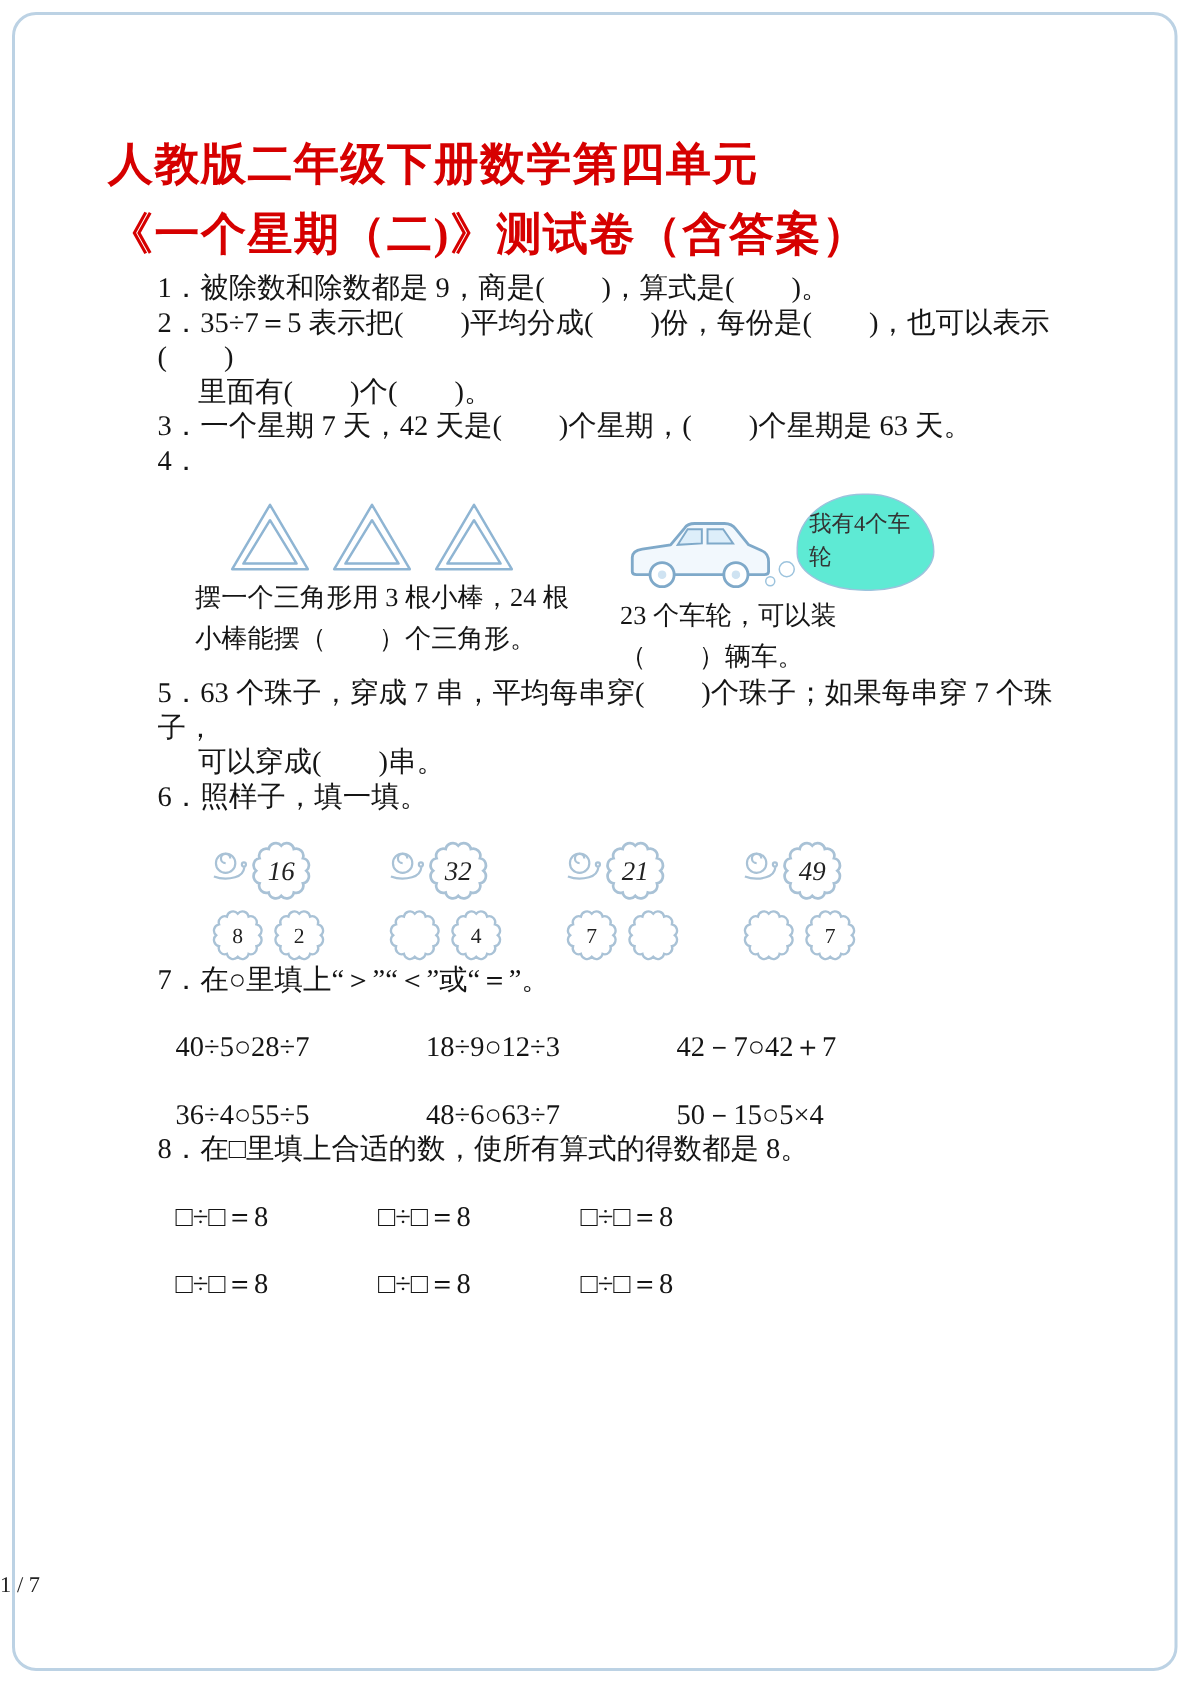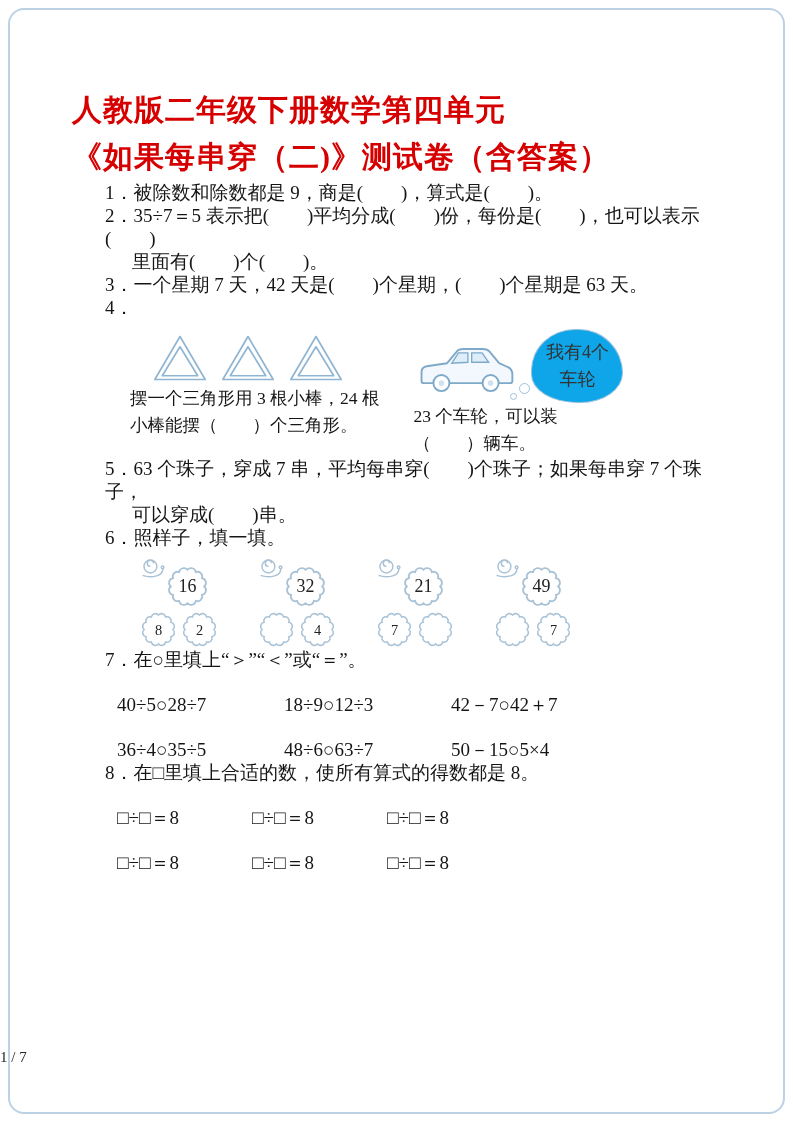"《如果每串穿（二)》测试卷（含答案）" div { text: 如果每串穿 -> 一个星期 }
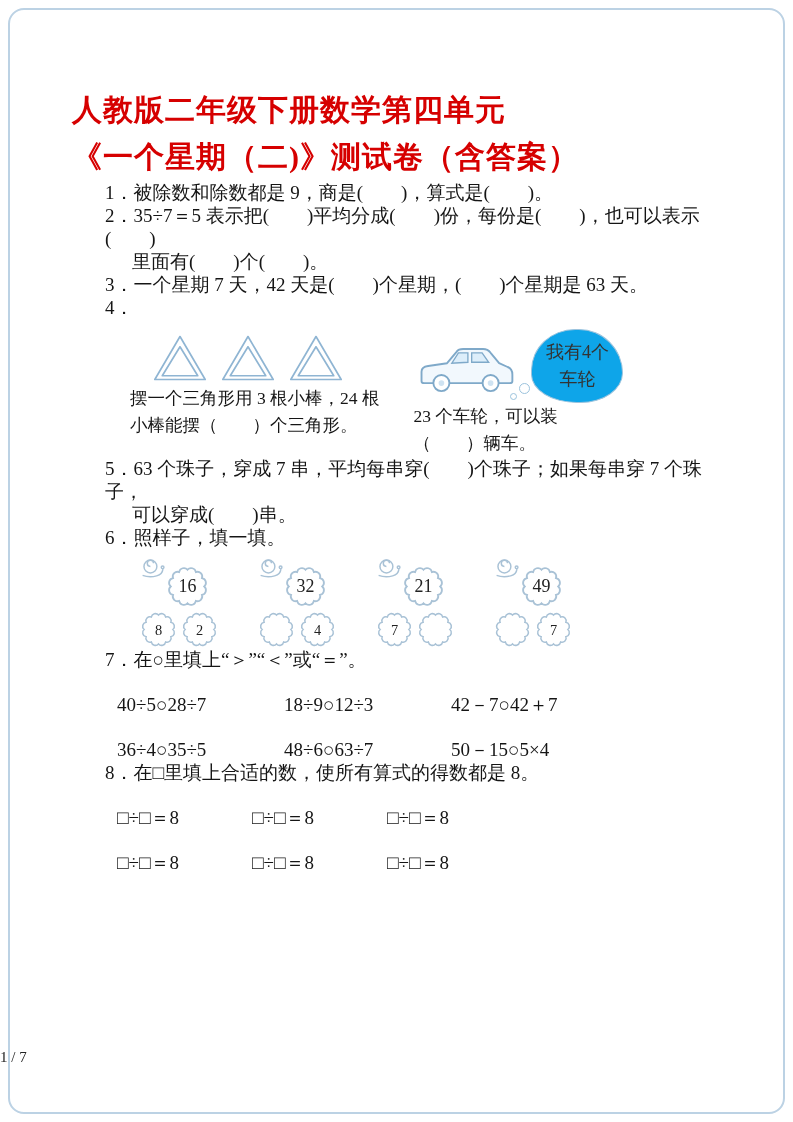"我有4个车轮" .bubble { background: #0ea5e9 -> #5eead4; font-size: 18px -> 15px; text-align: center -> left }
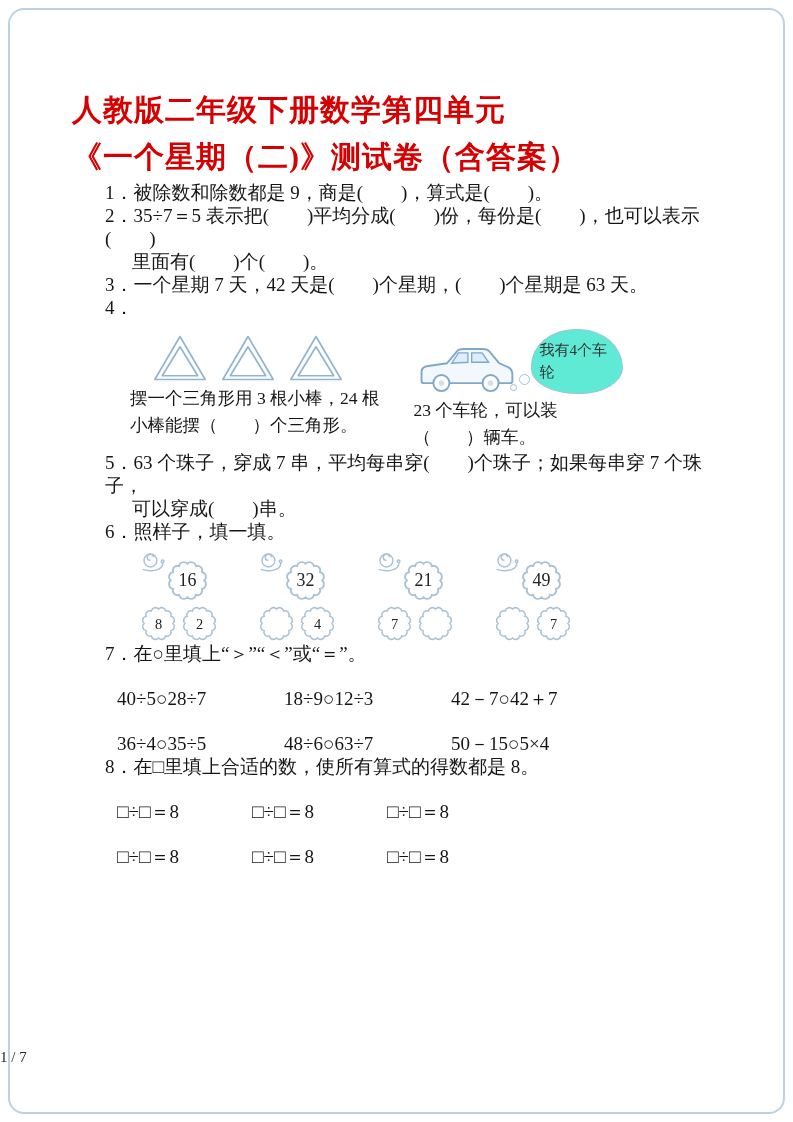"16" .q6-top { align-items: none -> center; font-style: none -> italic }
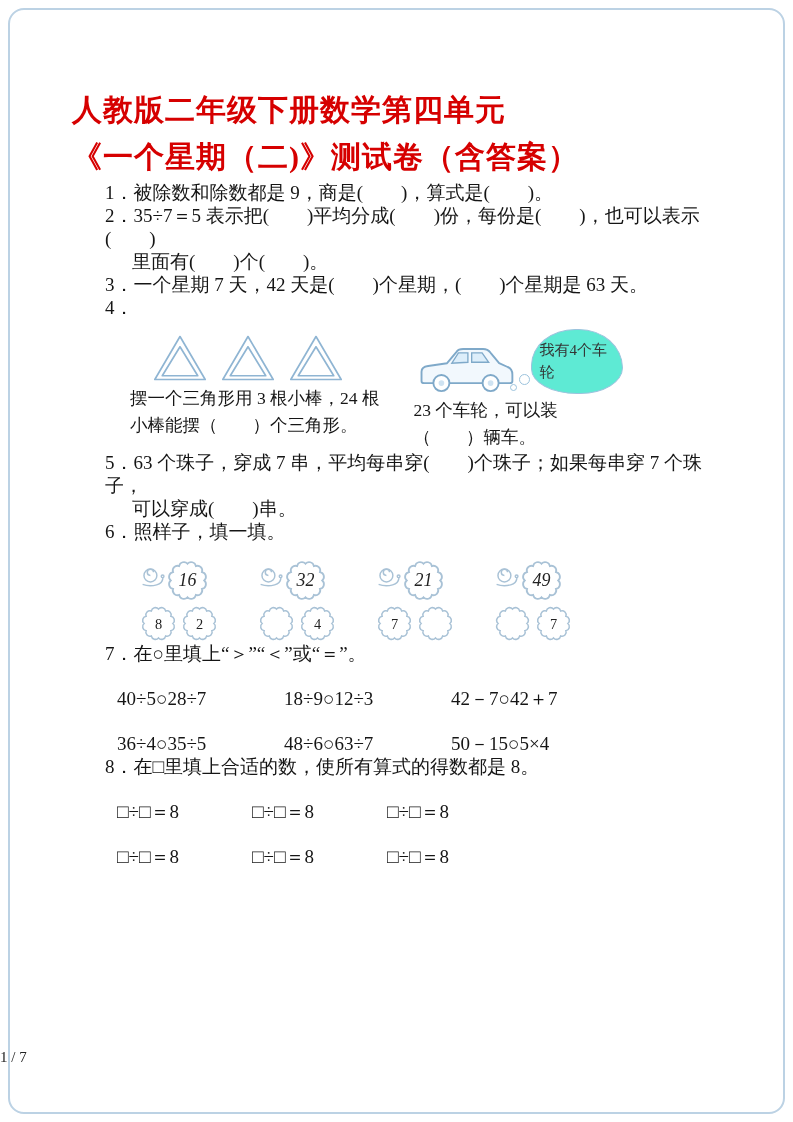"36÷4○35÷5" span.w170 { text: 35 -> 55 }
